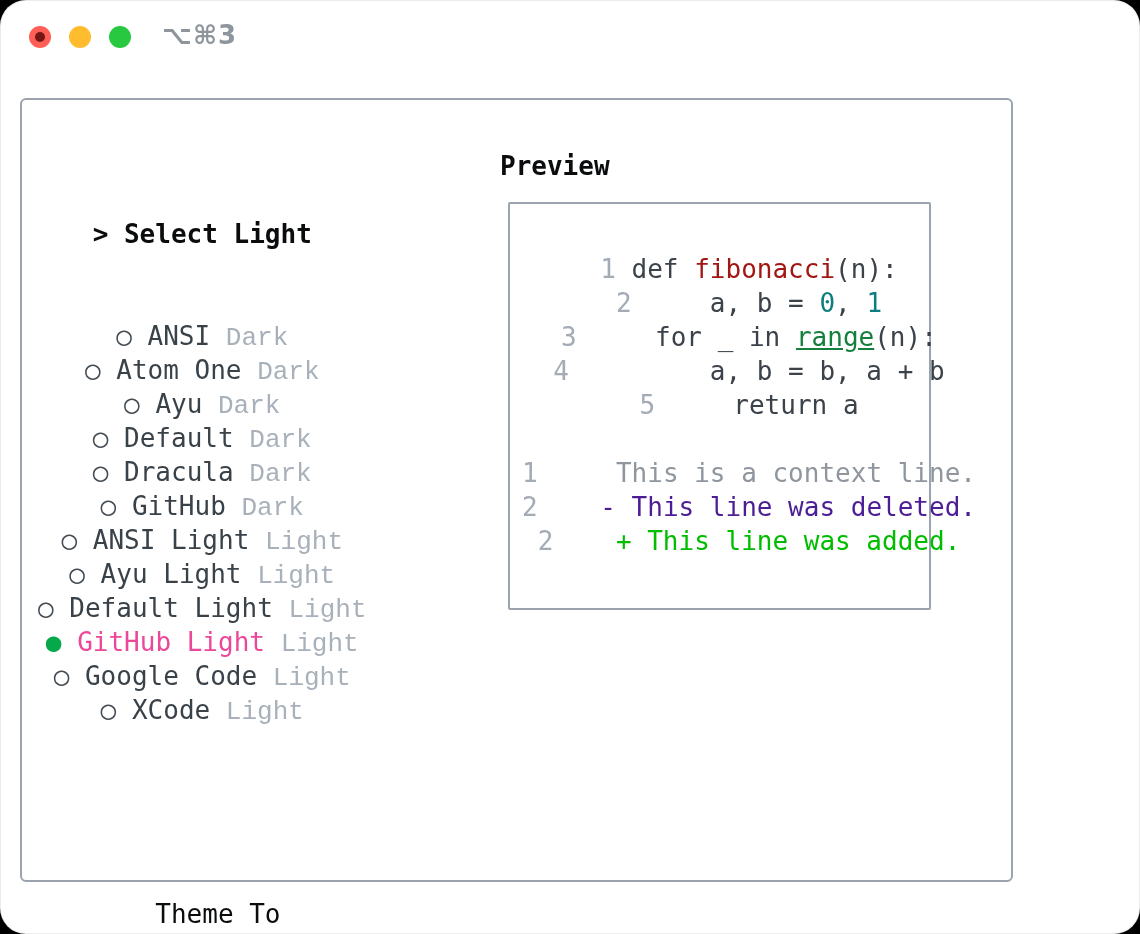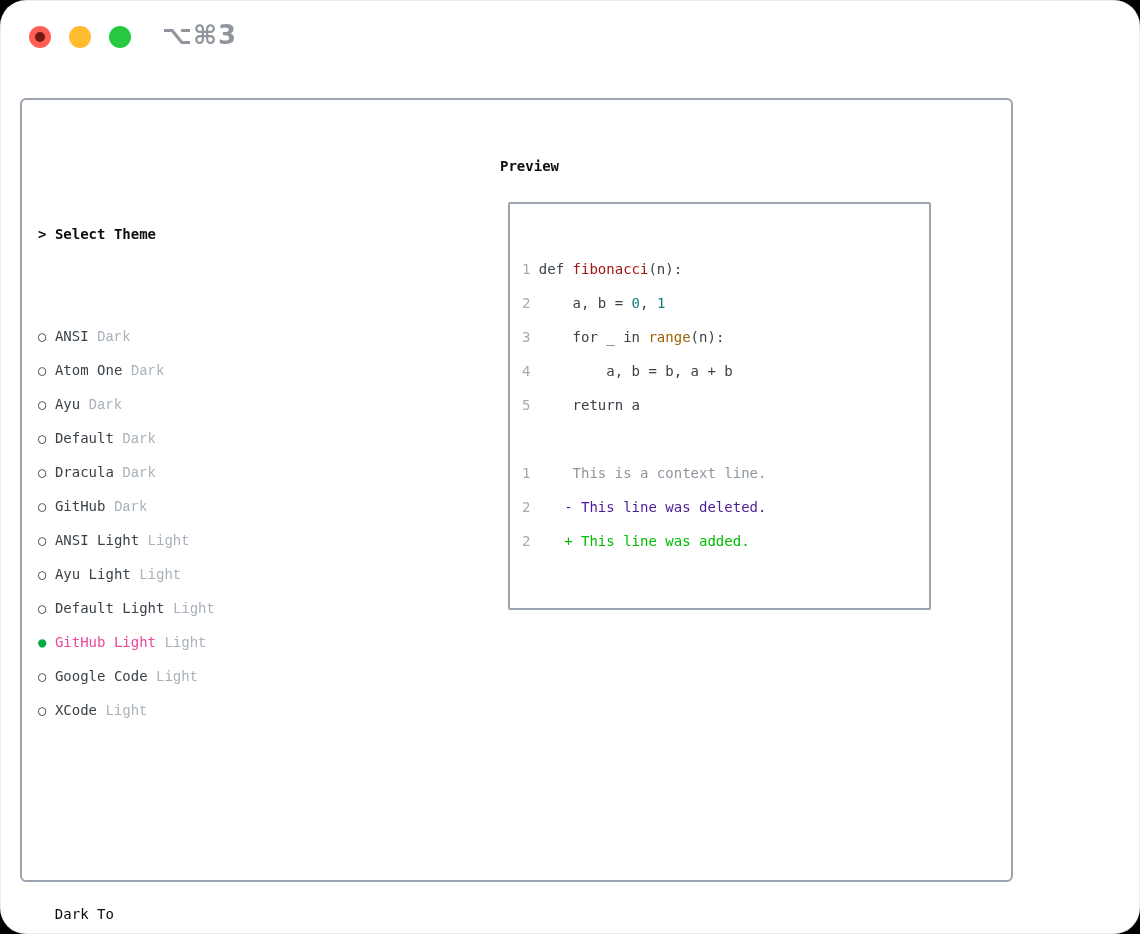"Preview" .mono { font-size: 14px -> 26px; text-align: none -> center }
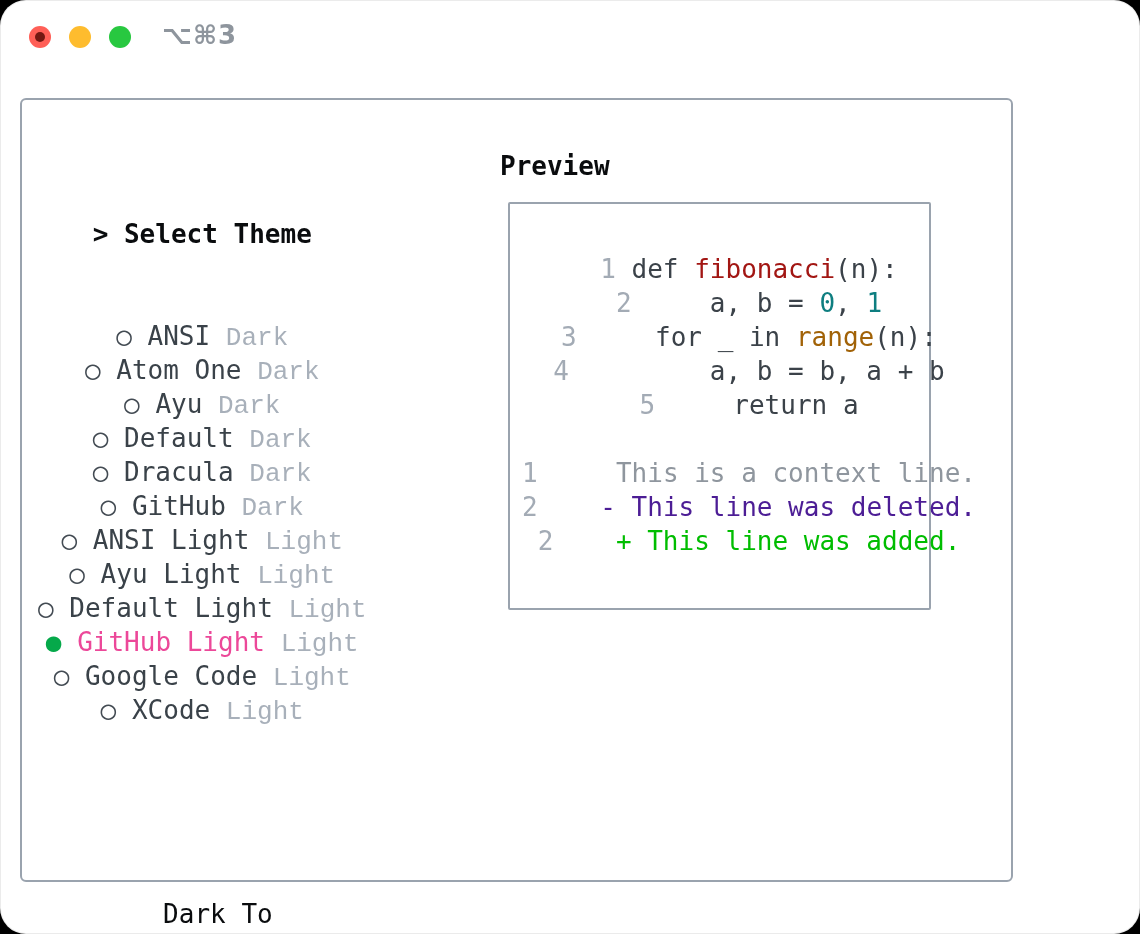"Select Theme" span.hdr { text: Theme -> Light }
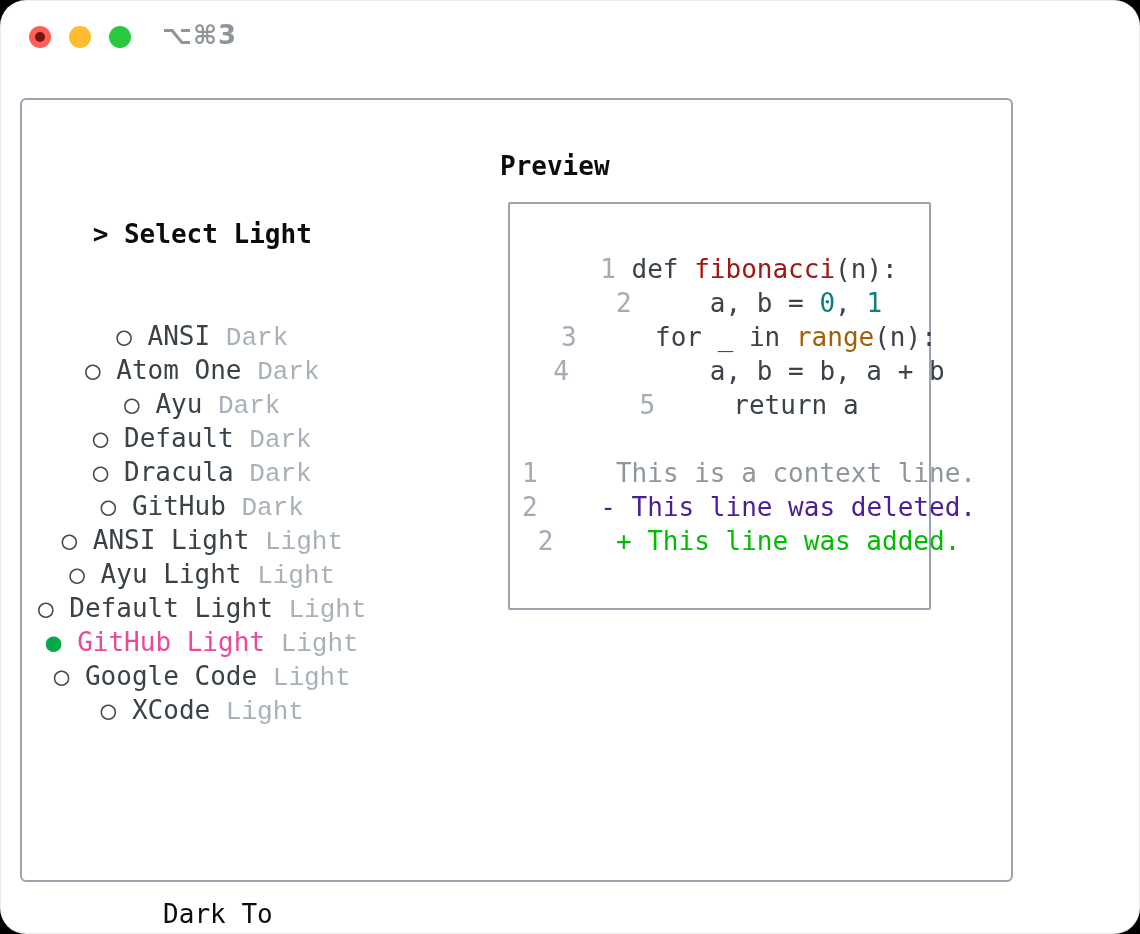"range" .seg-builtin { color: #a16207 -> #15803d; text-decoration: none -> underline }
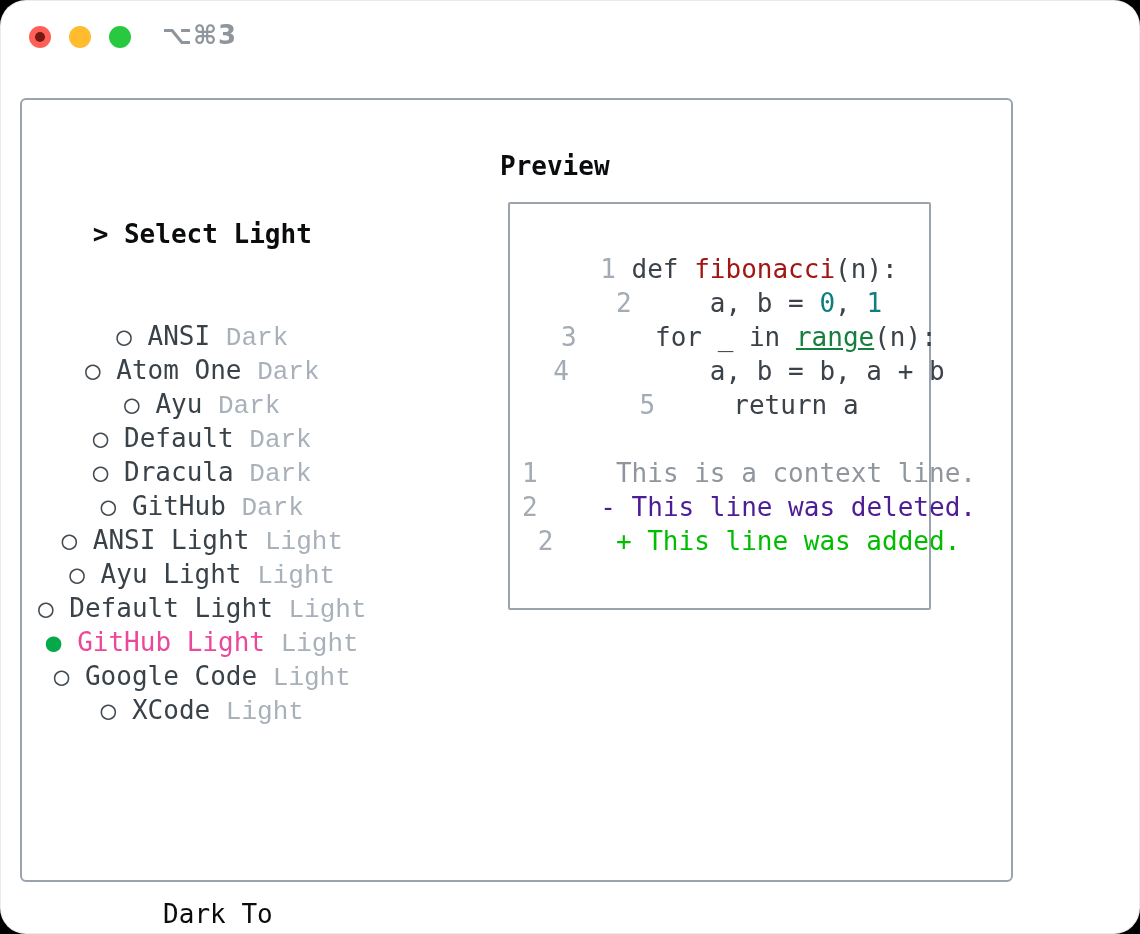"Dark To" span.apply-title { text: Dark -> Theme }
